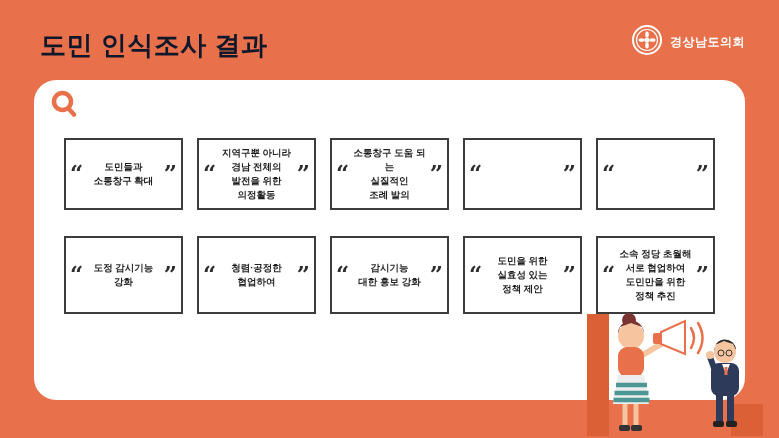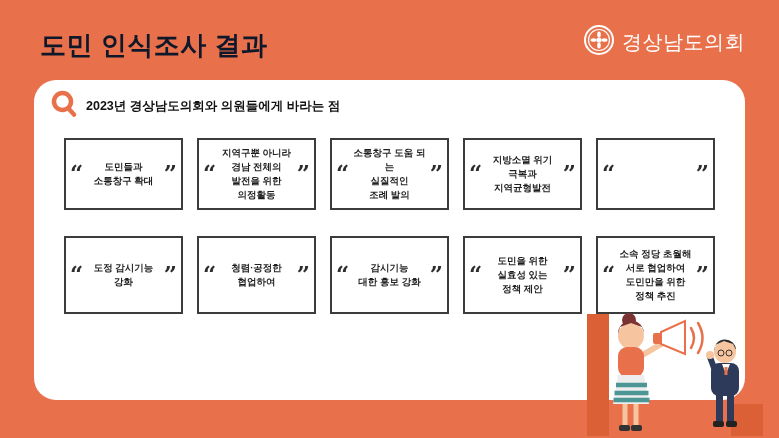"경상남도의회" .logo-text { font-size: 20px -> 12px; font-weight: 400 -> 700 }
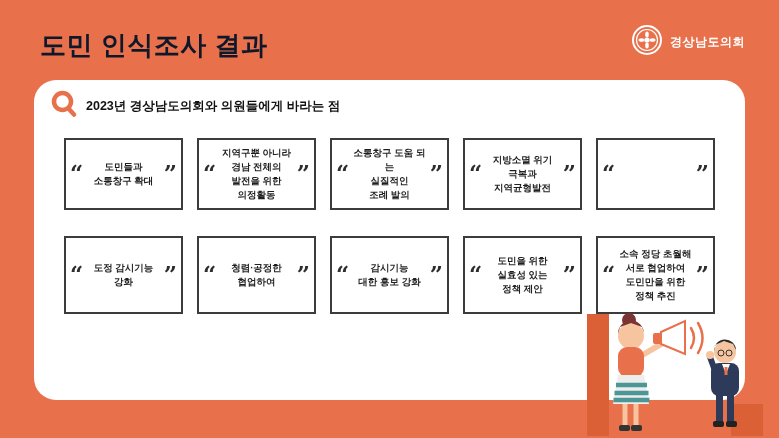"2023년 경상남도의회와 의원들에게 바라는 점" span.question-label { html: <span>2023년 경상남도의회와 의원들에게 바라는 점</span> -> none }
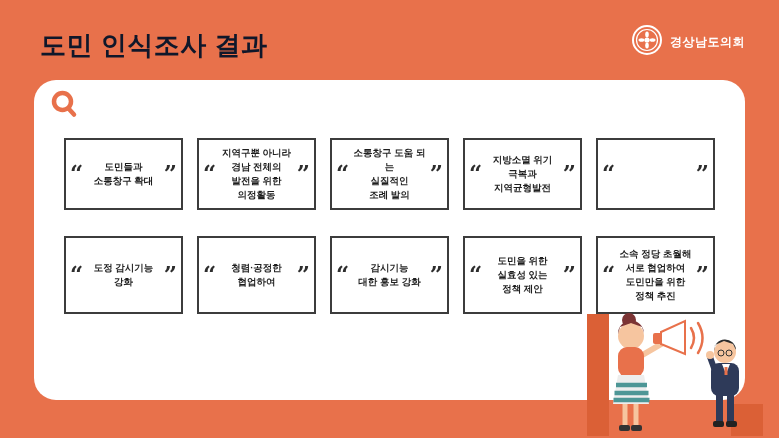"지방소멸 위기" span.box-text { html: <span>지방소멸 위기 극복과 지역균형발전</span> -> none }
